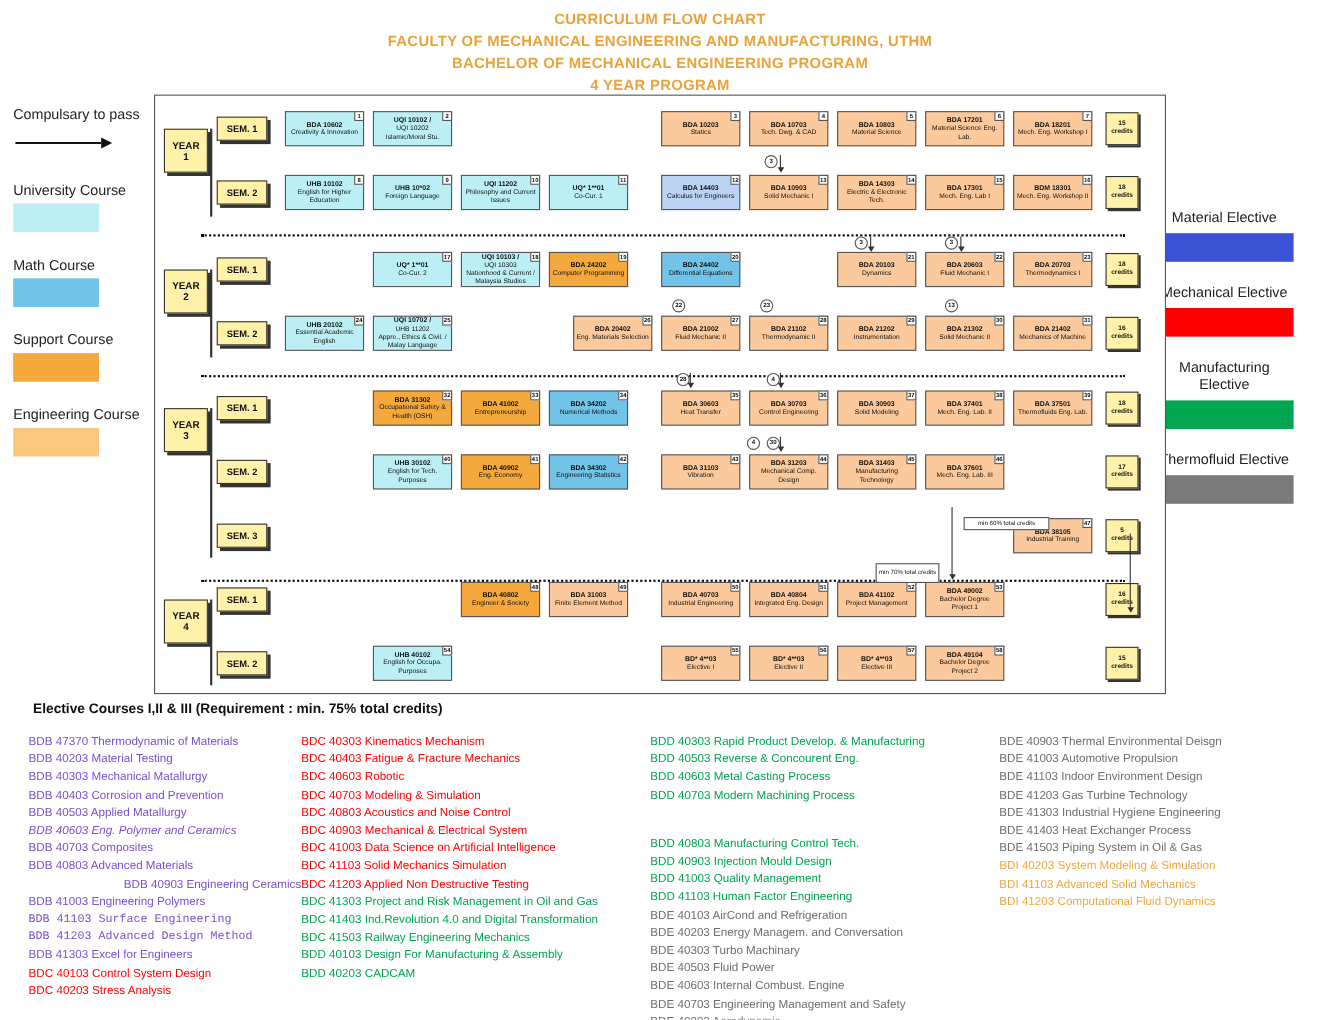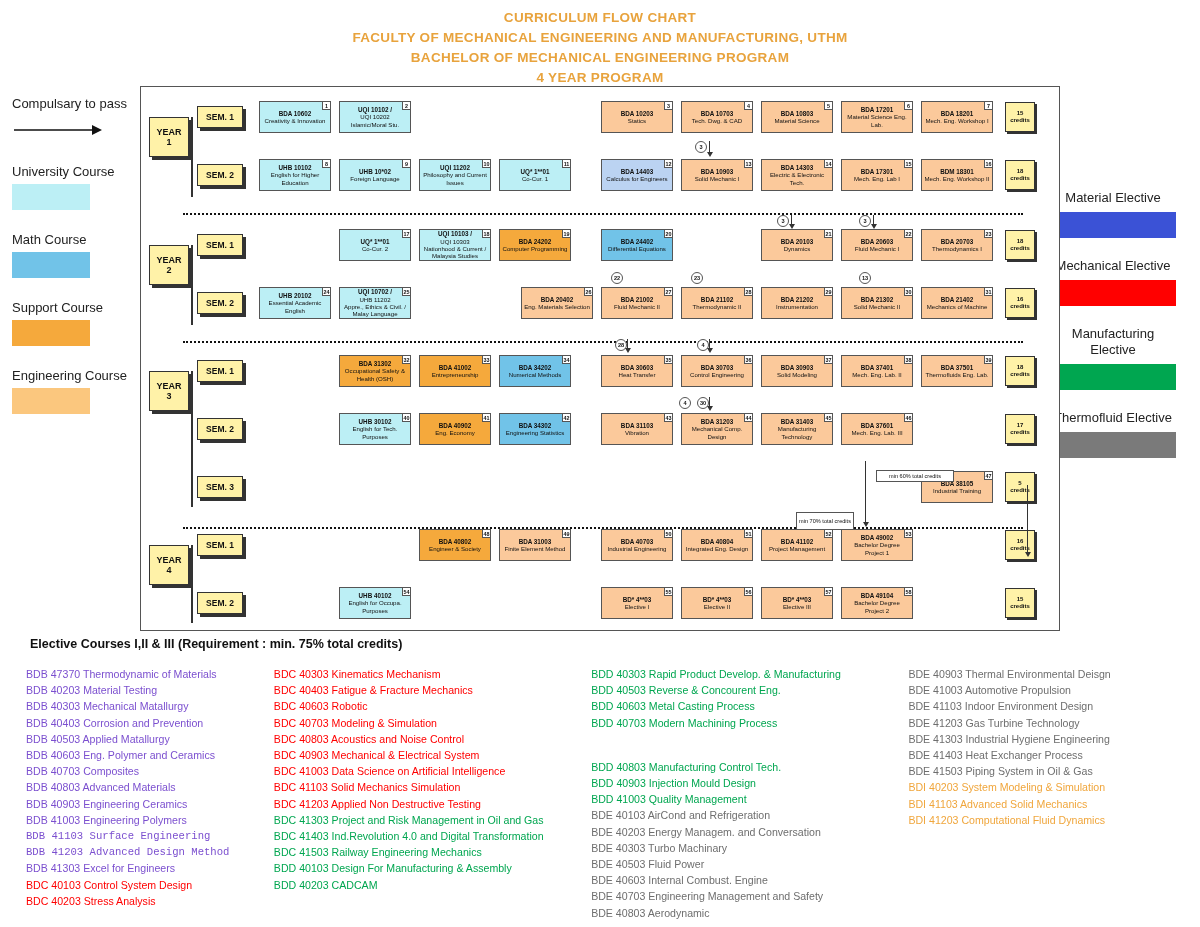"BDB 40603 Eng. Polymer and" div { font-style: none -> italic }
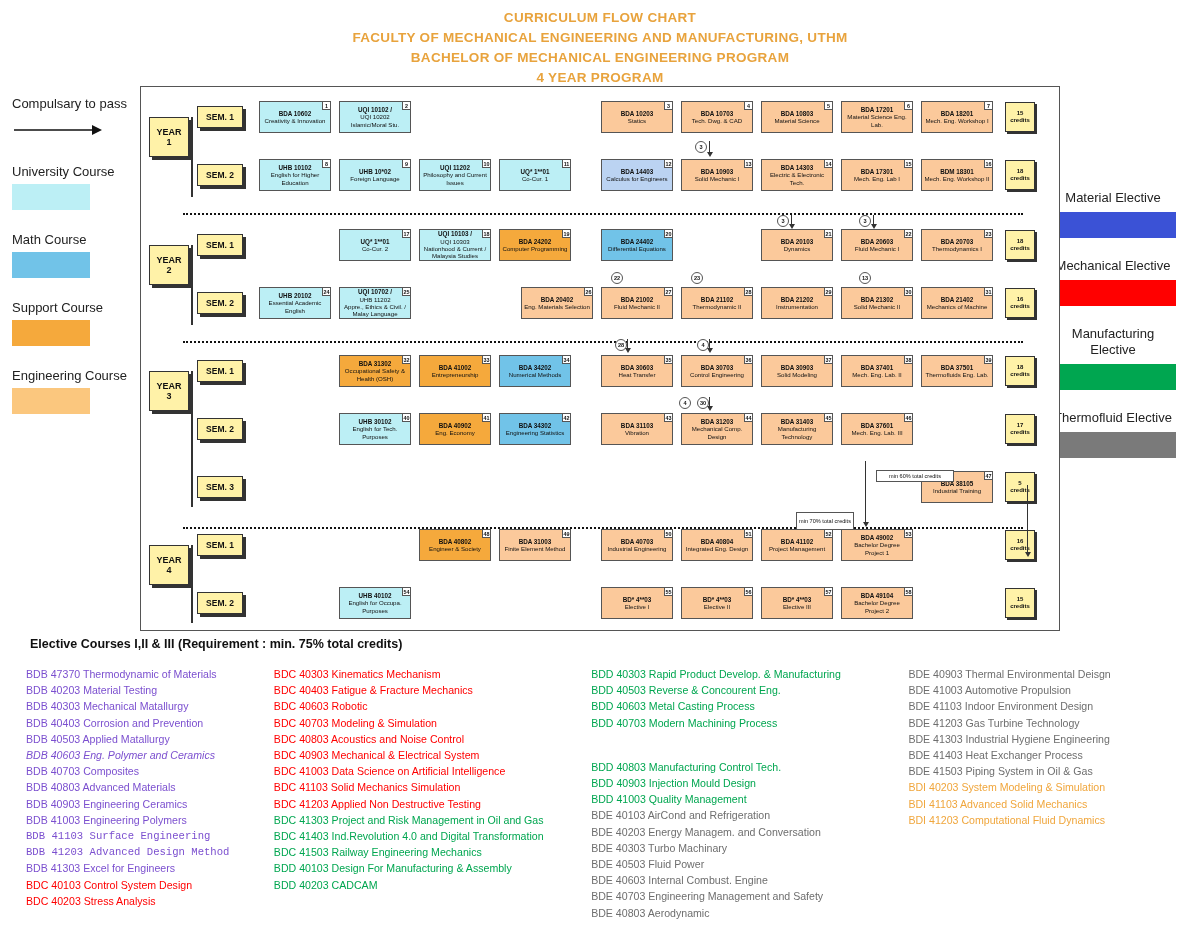"BDB 40903 Engineering Ceramics" div { text-align: none -> right }
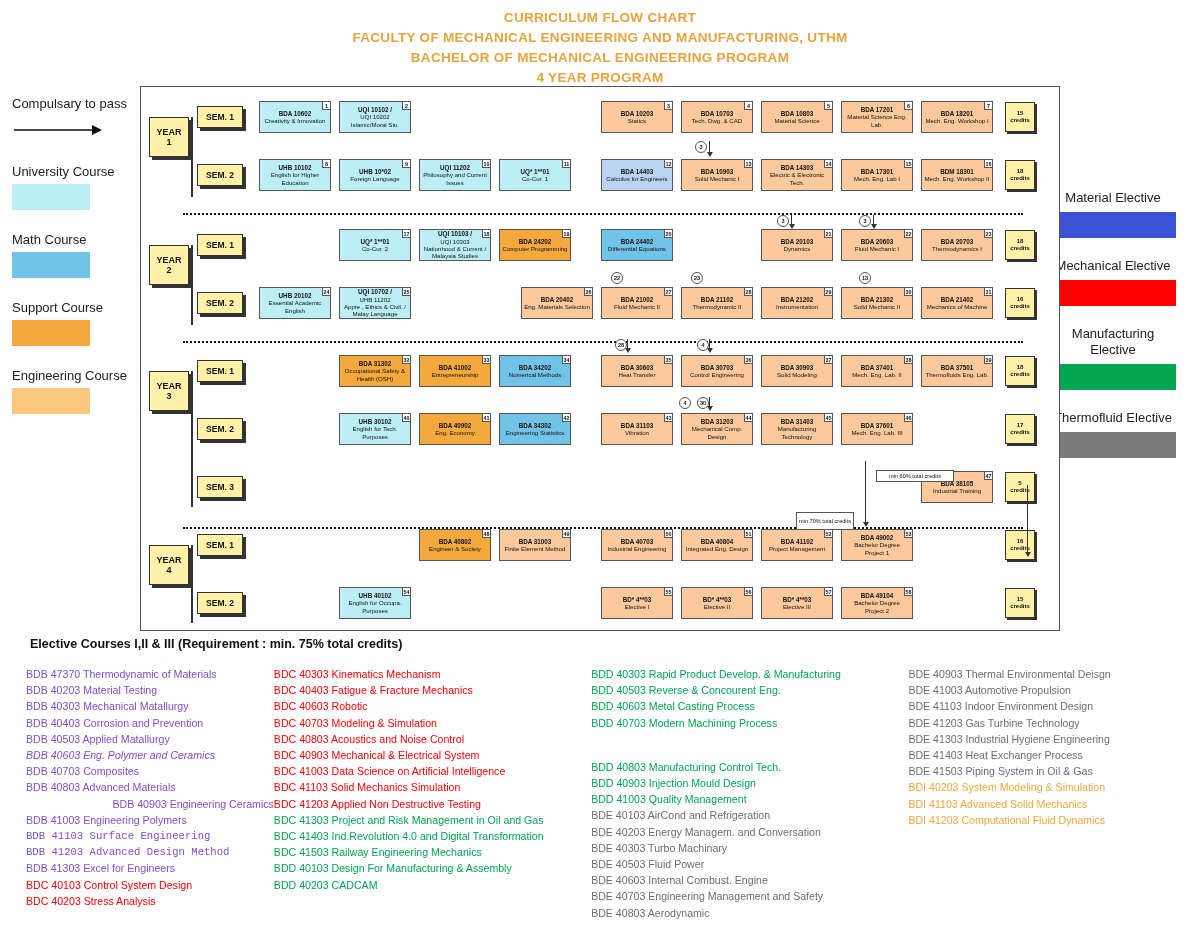"BDD 41103 Human Factor Engineering" div { html: none -> <div>BDD 41103 Human Factor Engineering</div> }
